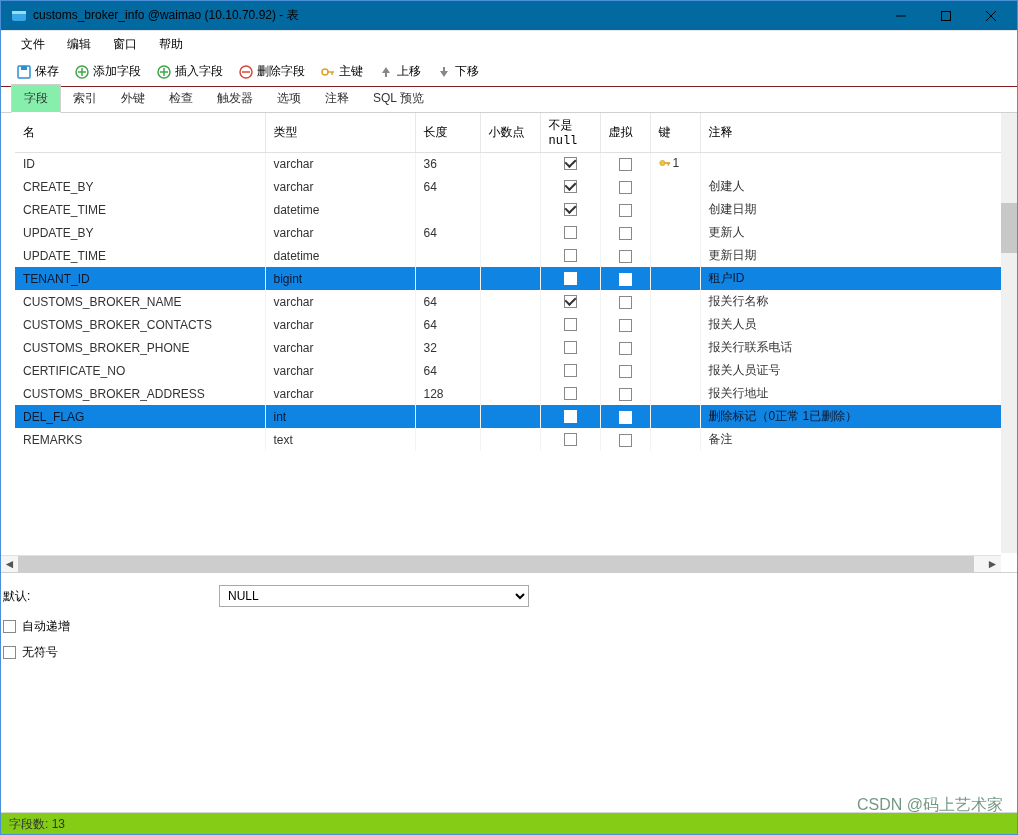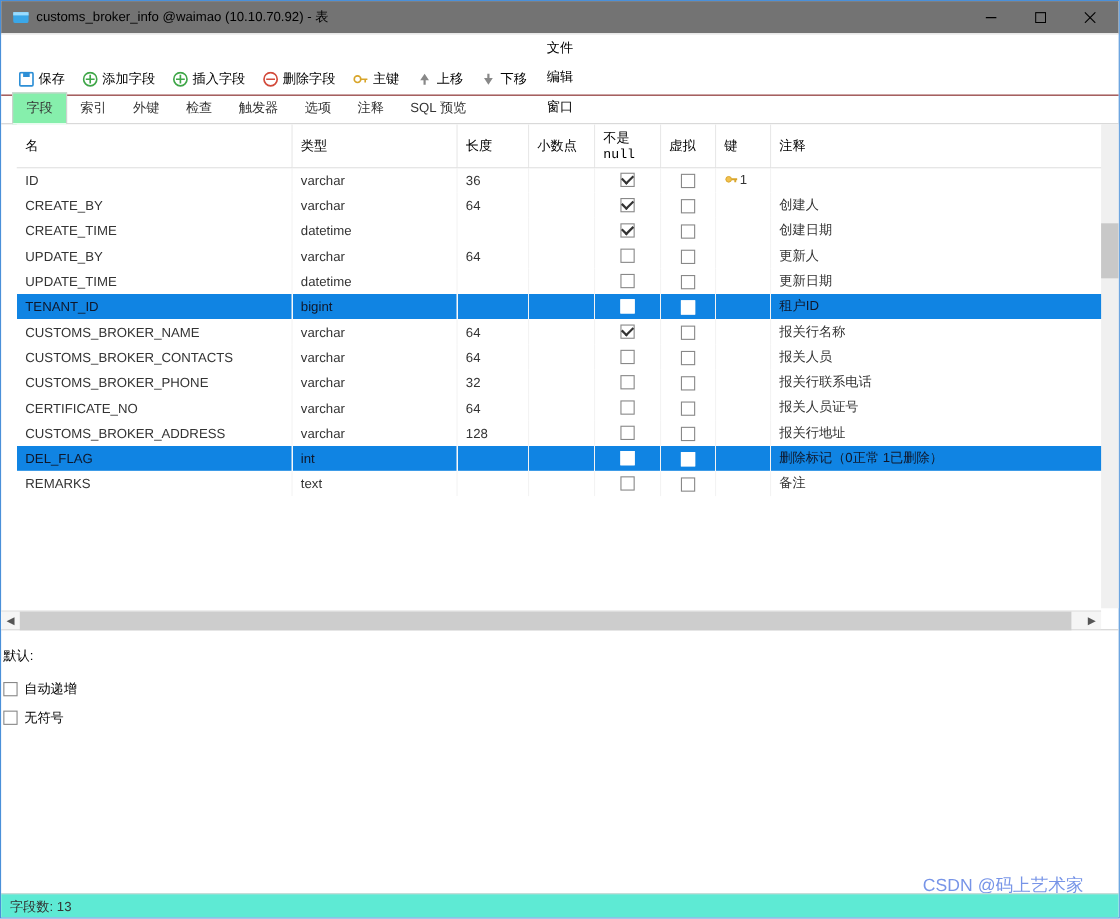"customs_broker_info @waimao" .titlebar { background: #737373 -> #0369a1 }
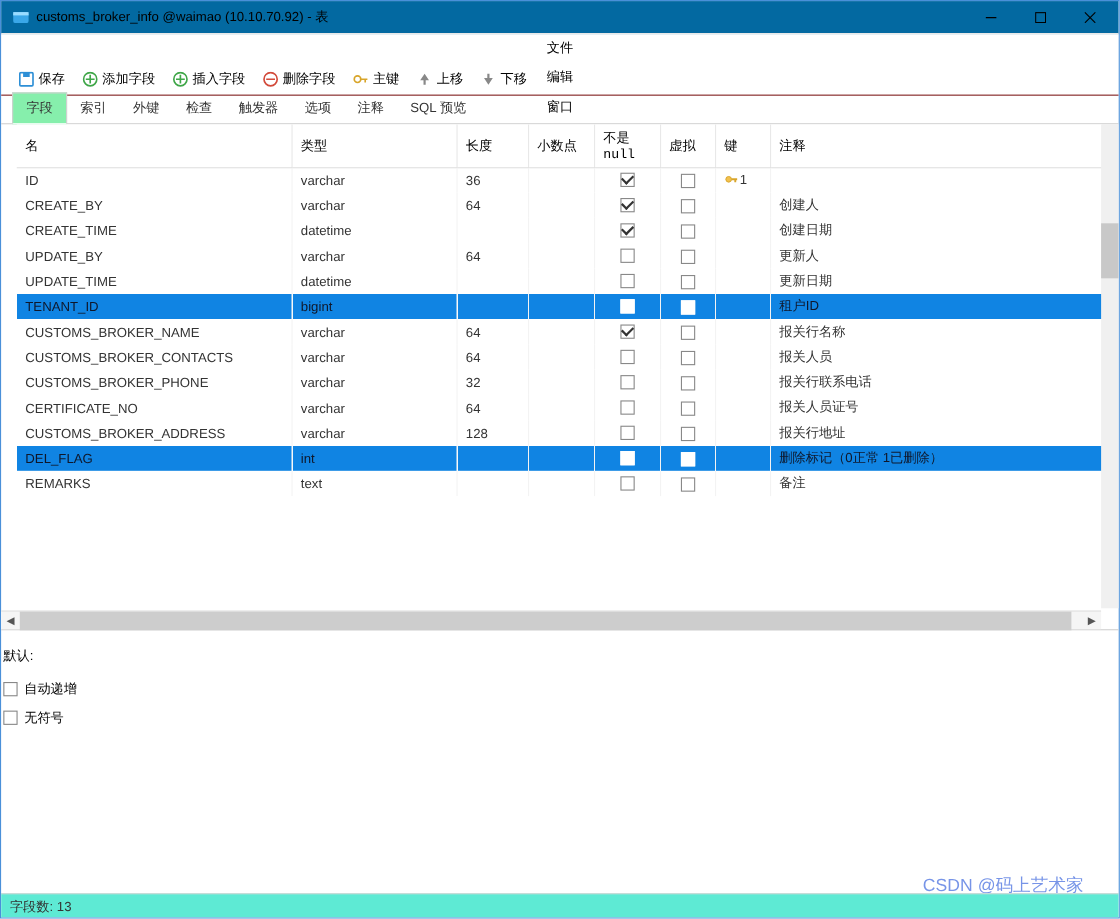"文件" .menubar { flex-direction: column -> none }
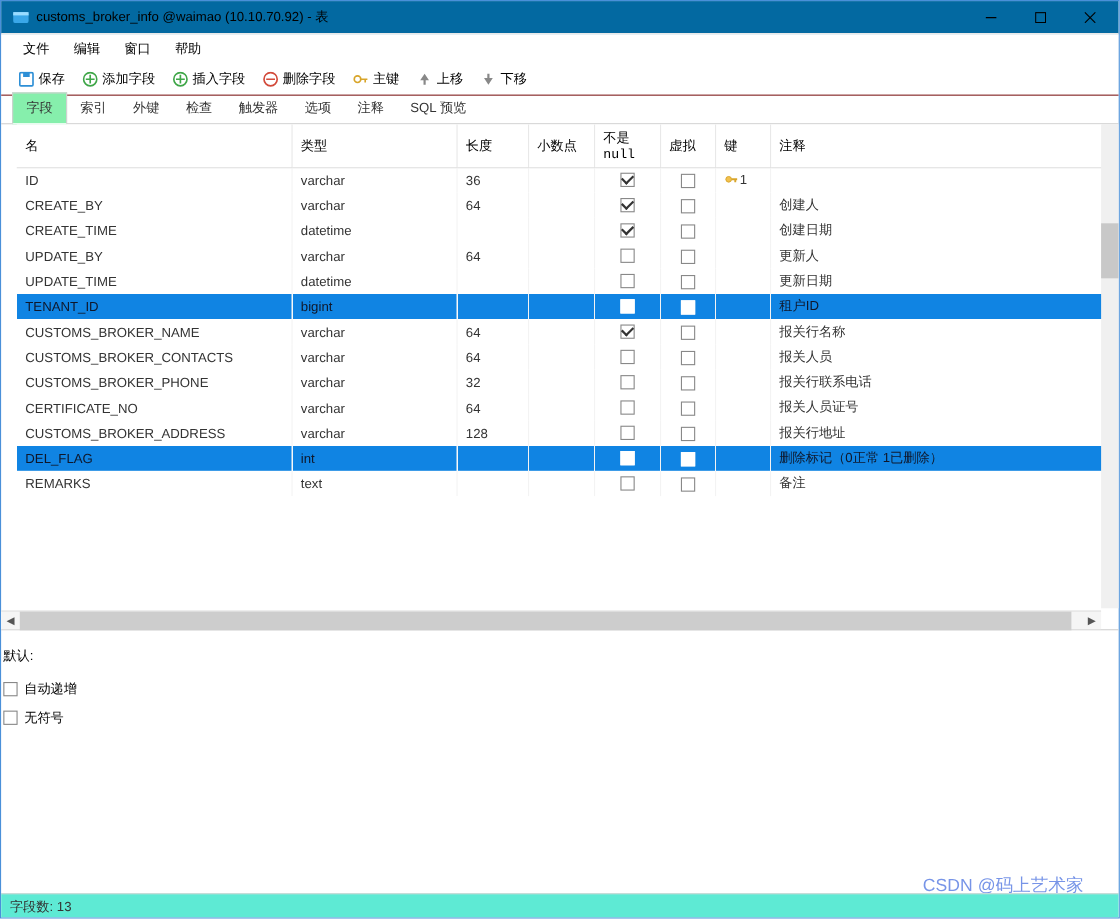"NULL" select { html: none -> <select><option>NULL</option></select> }
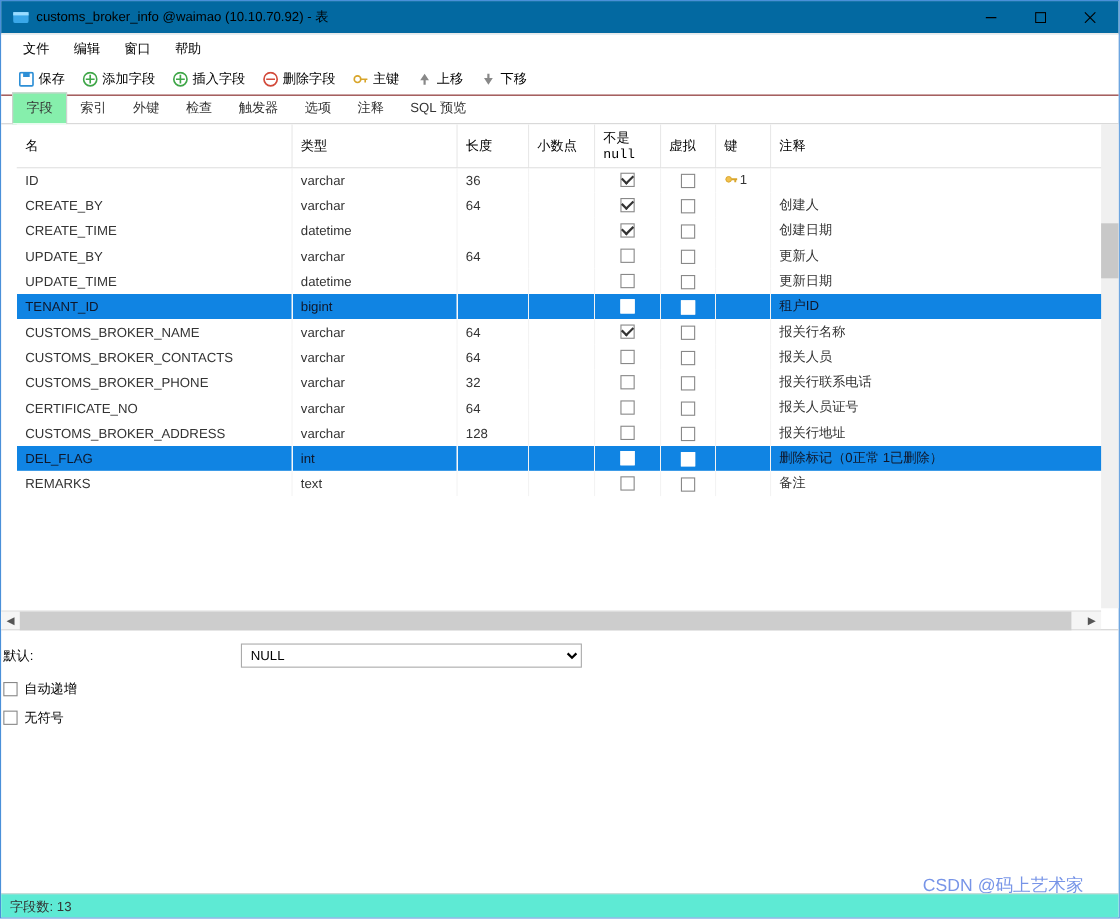"CSDN @码上艺术家" .watermark { color: #1d4ed8 -> #14532d; right: 32px -> 14px }
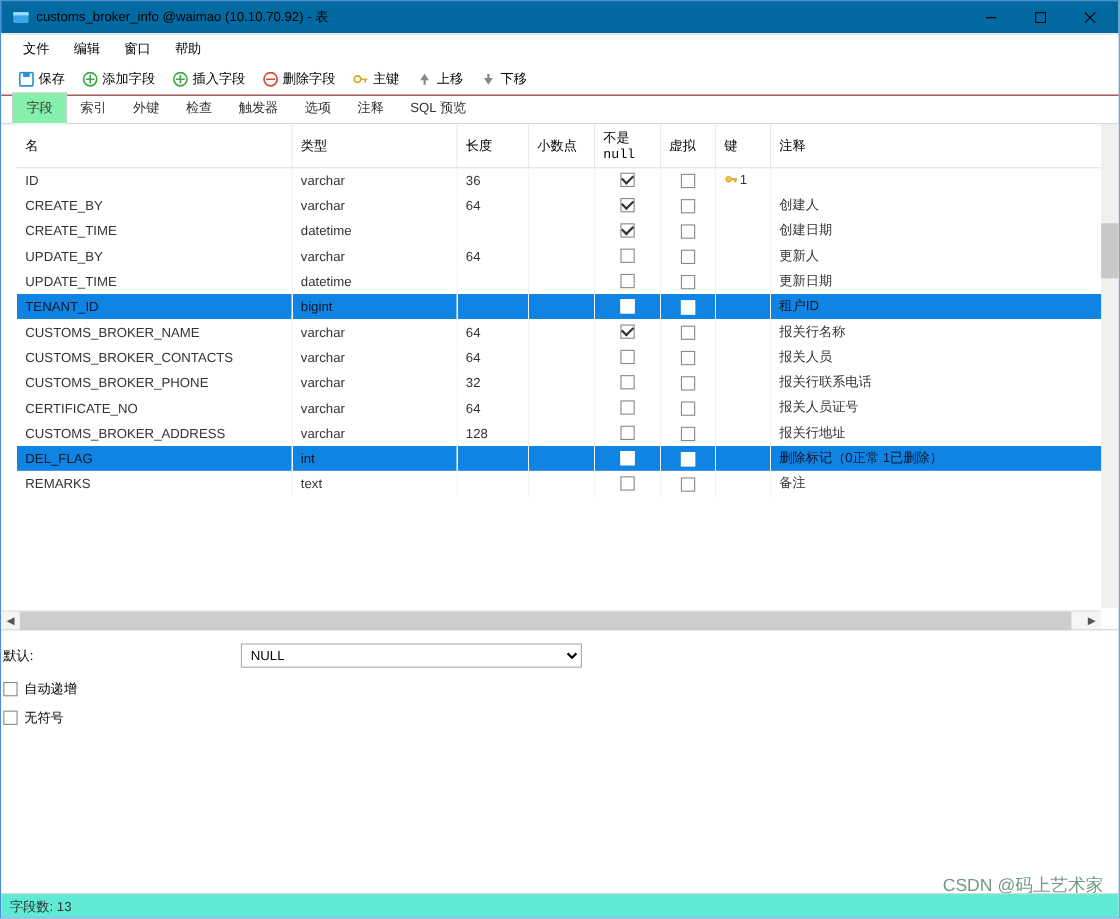"字段数: 13" .statusbar { background: #5eead4 -> #84cc16 }
